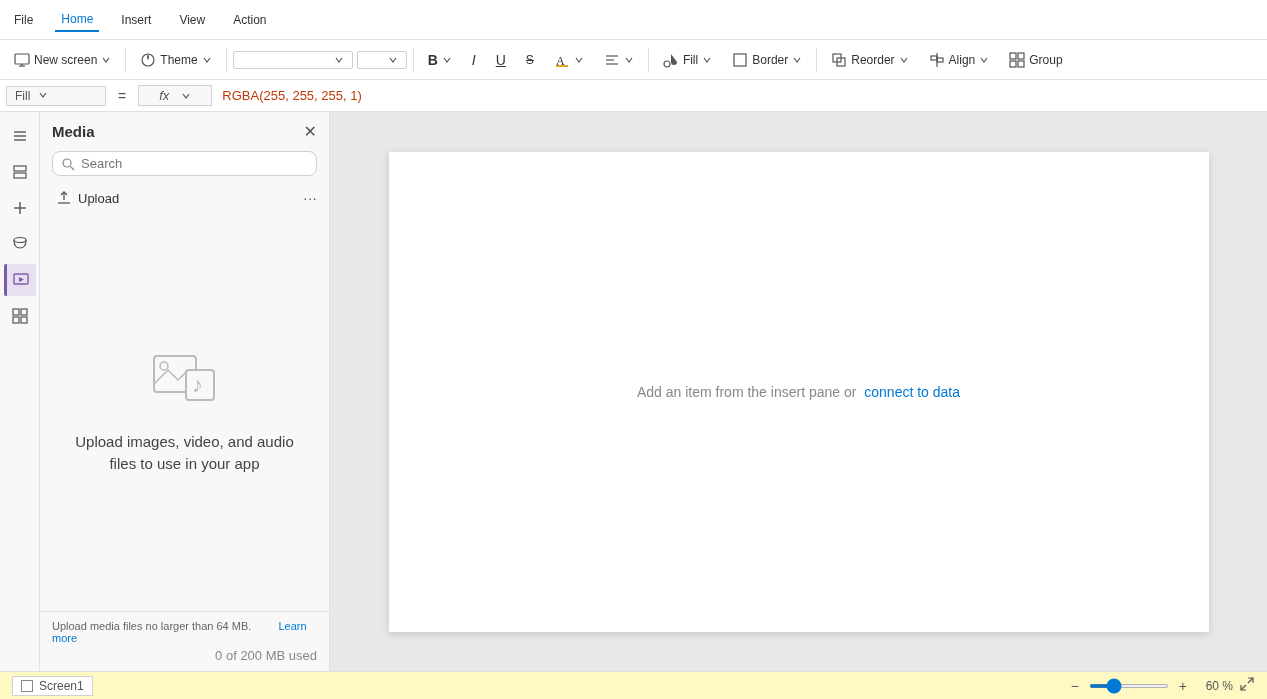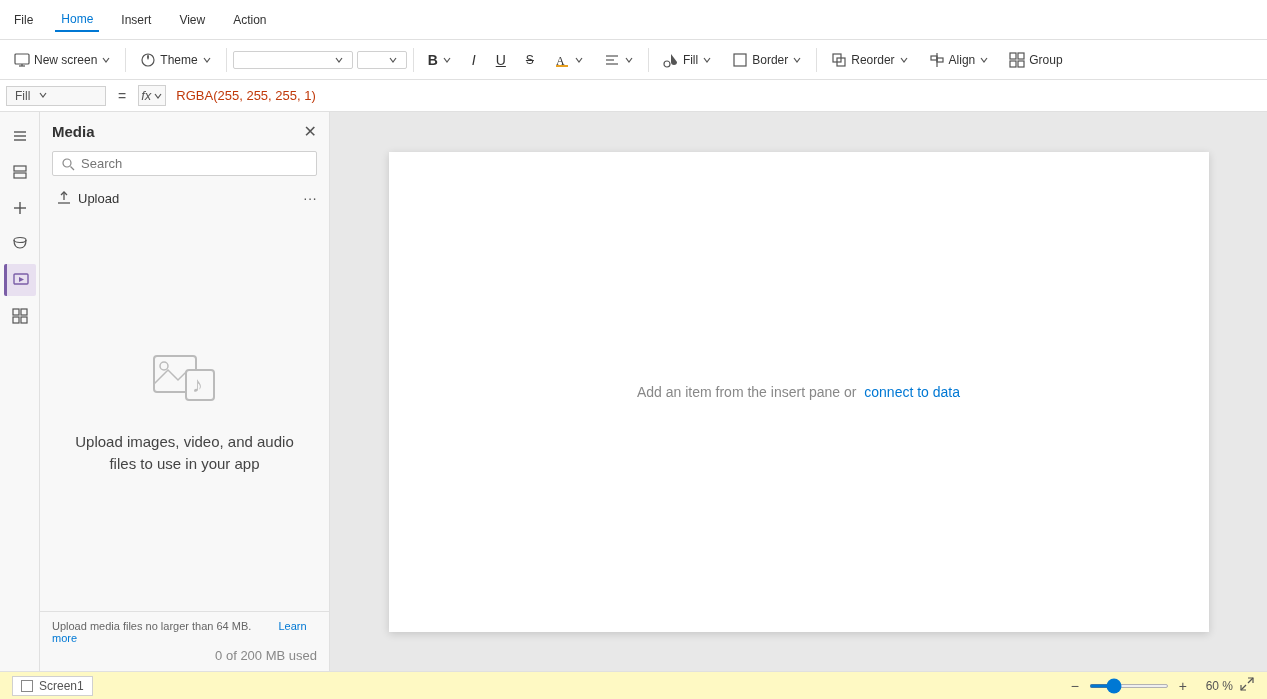"fx" .formula-fx { gap: 2px -> 12px; padding: 2px 2px -> 2px 20px }
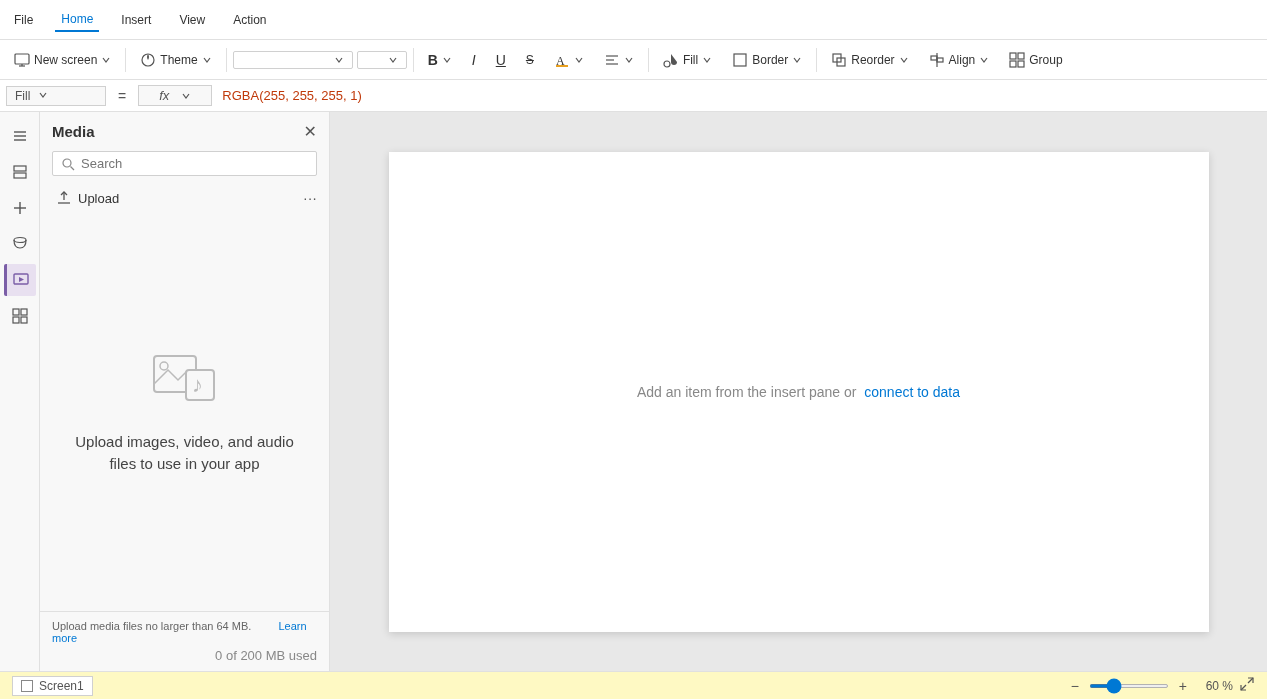"Search" .search-box { border-radius: 2px -> 8px }
